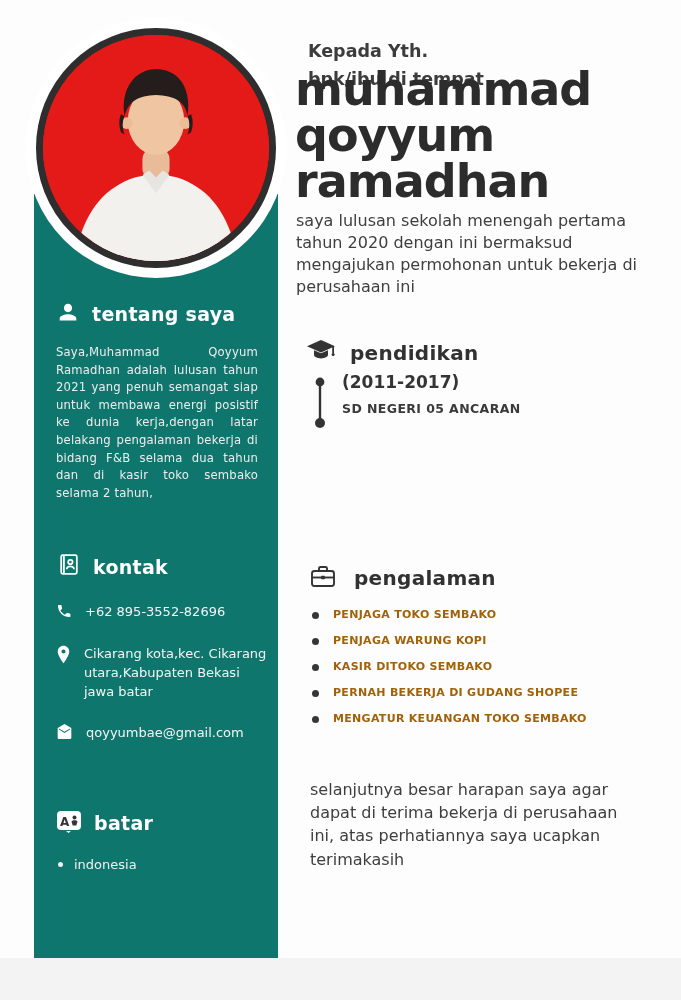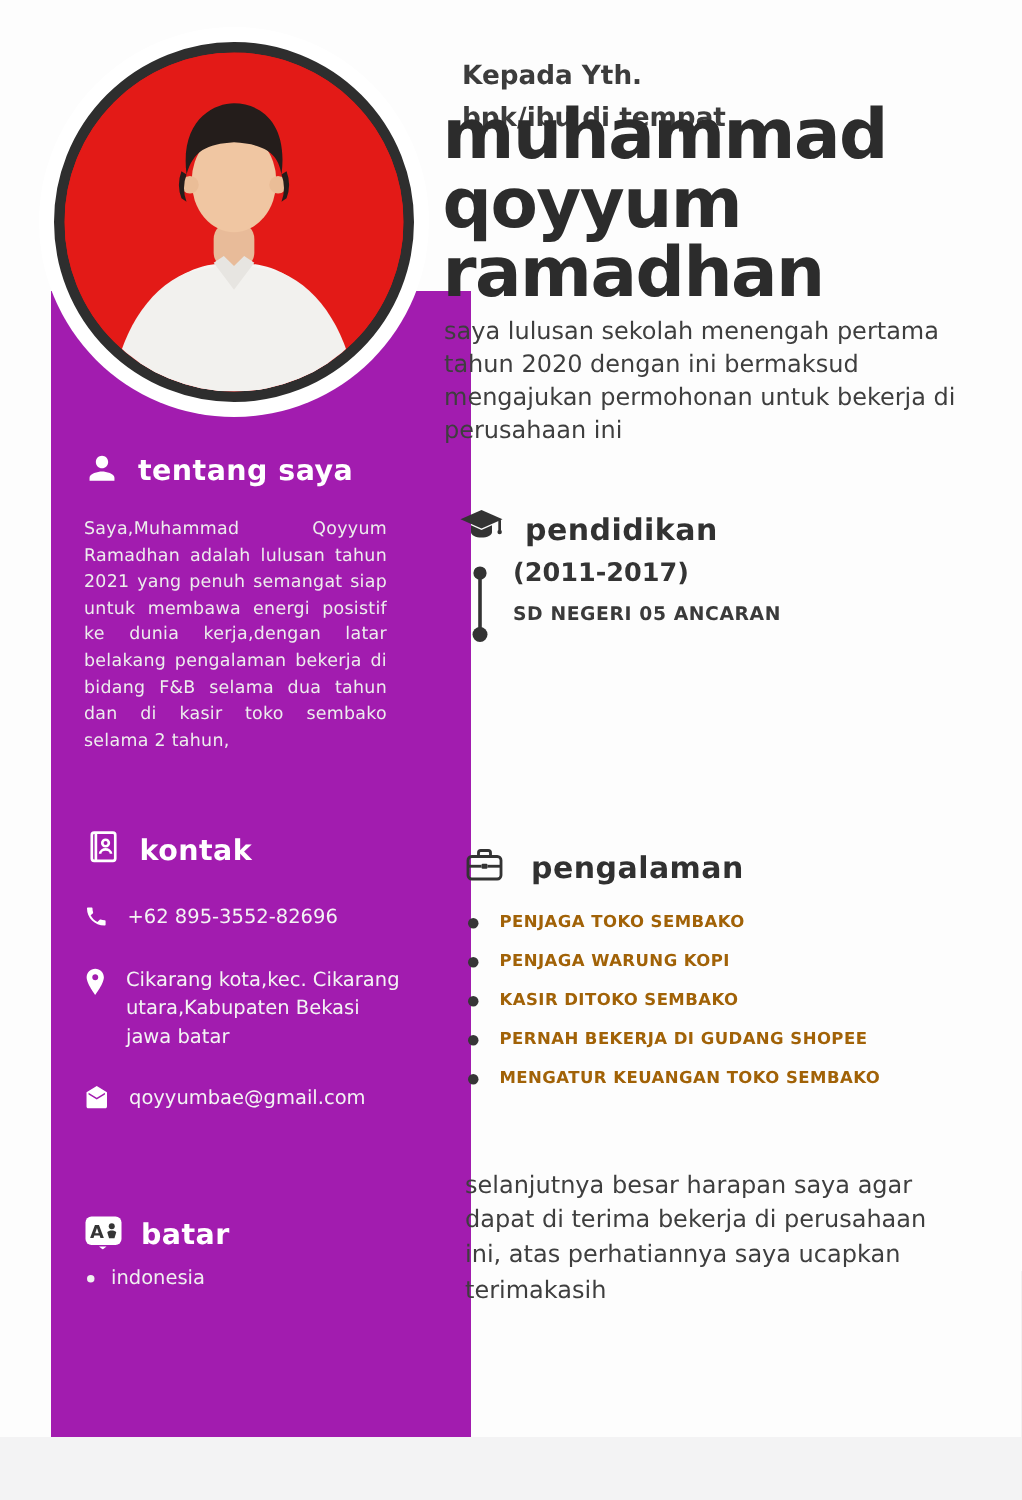"tentang saya" .sidebar { background: #a21caf -> #0f766e; width: 280px -> 244px }
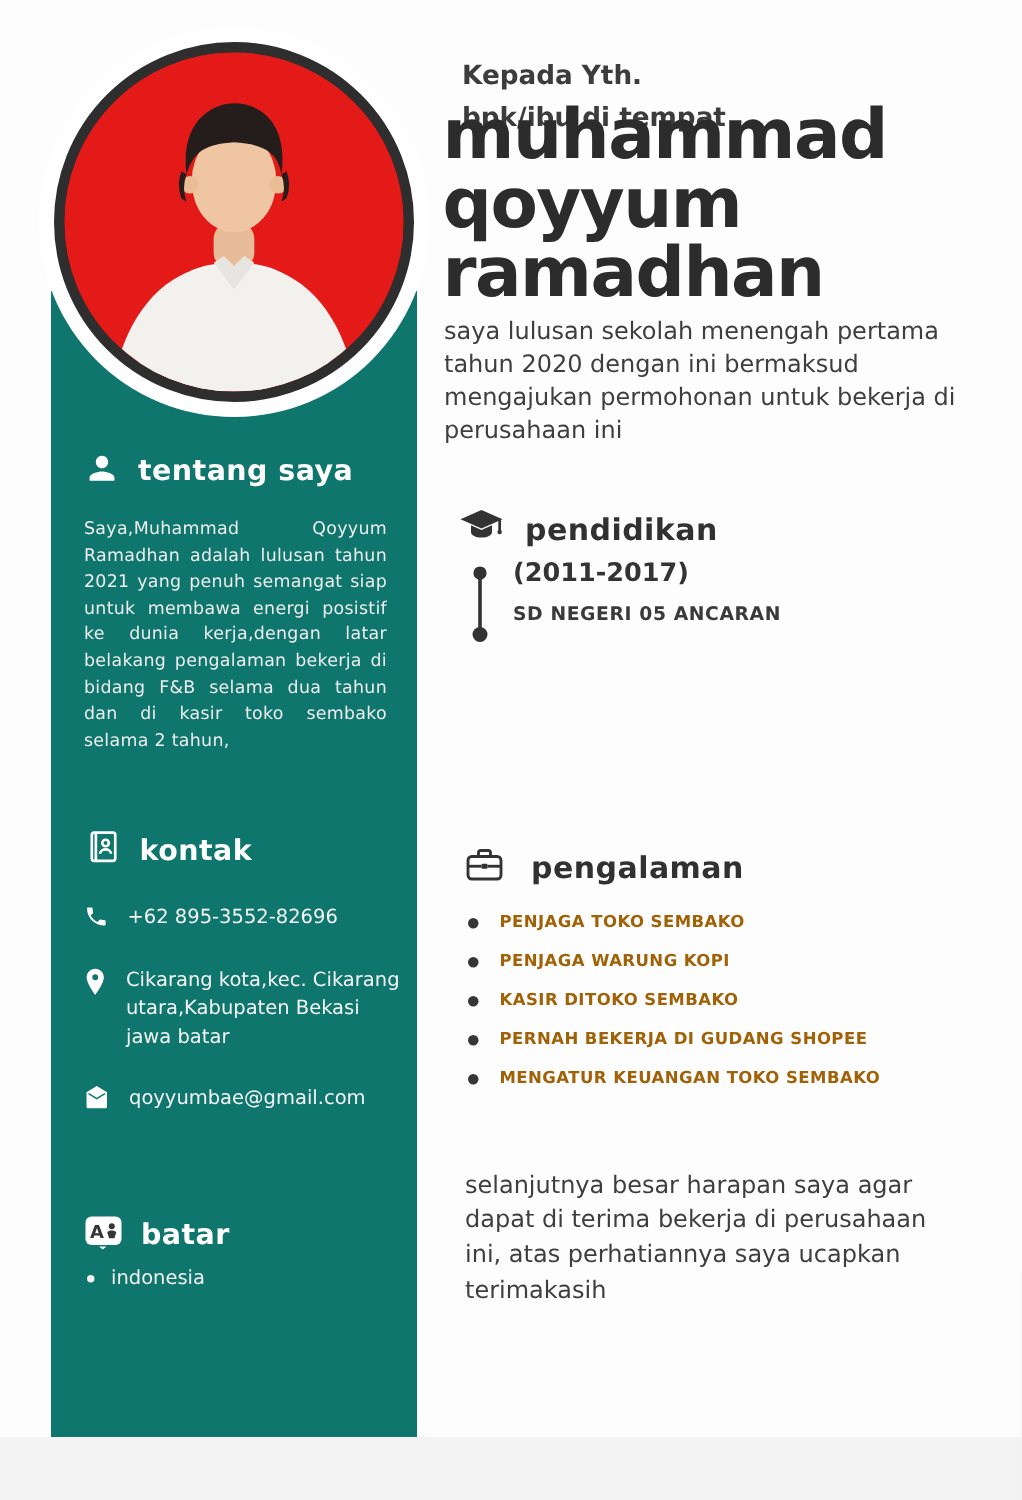"indonesia" .lang-list { margin-top: 8px -> 20px }
